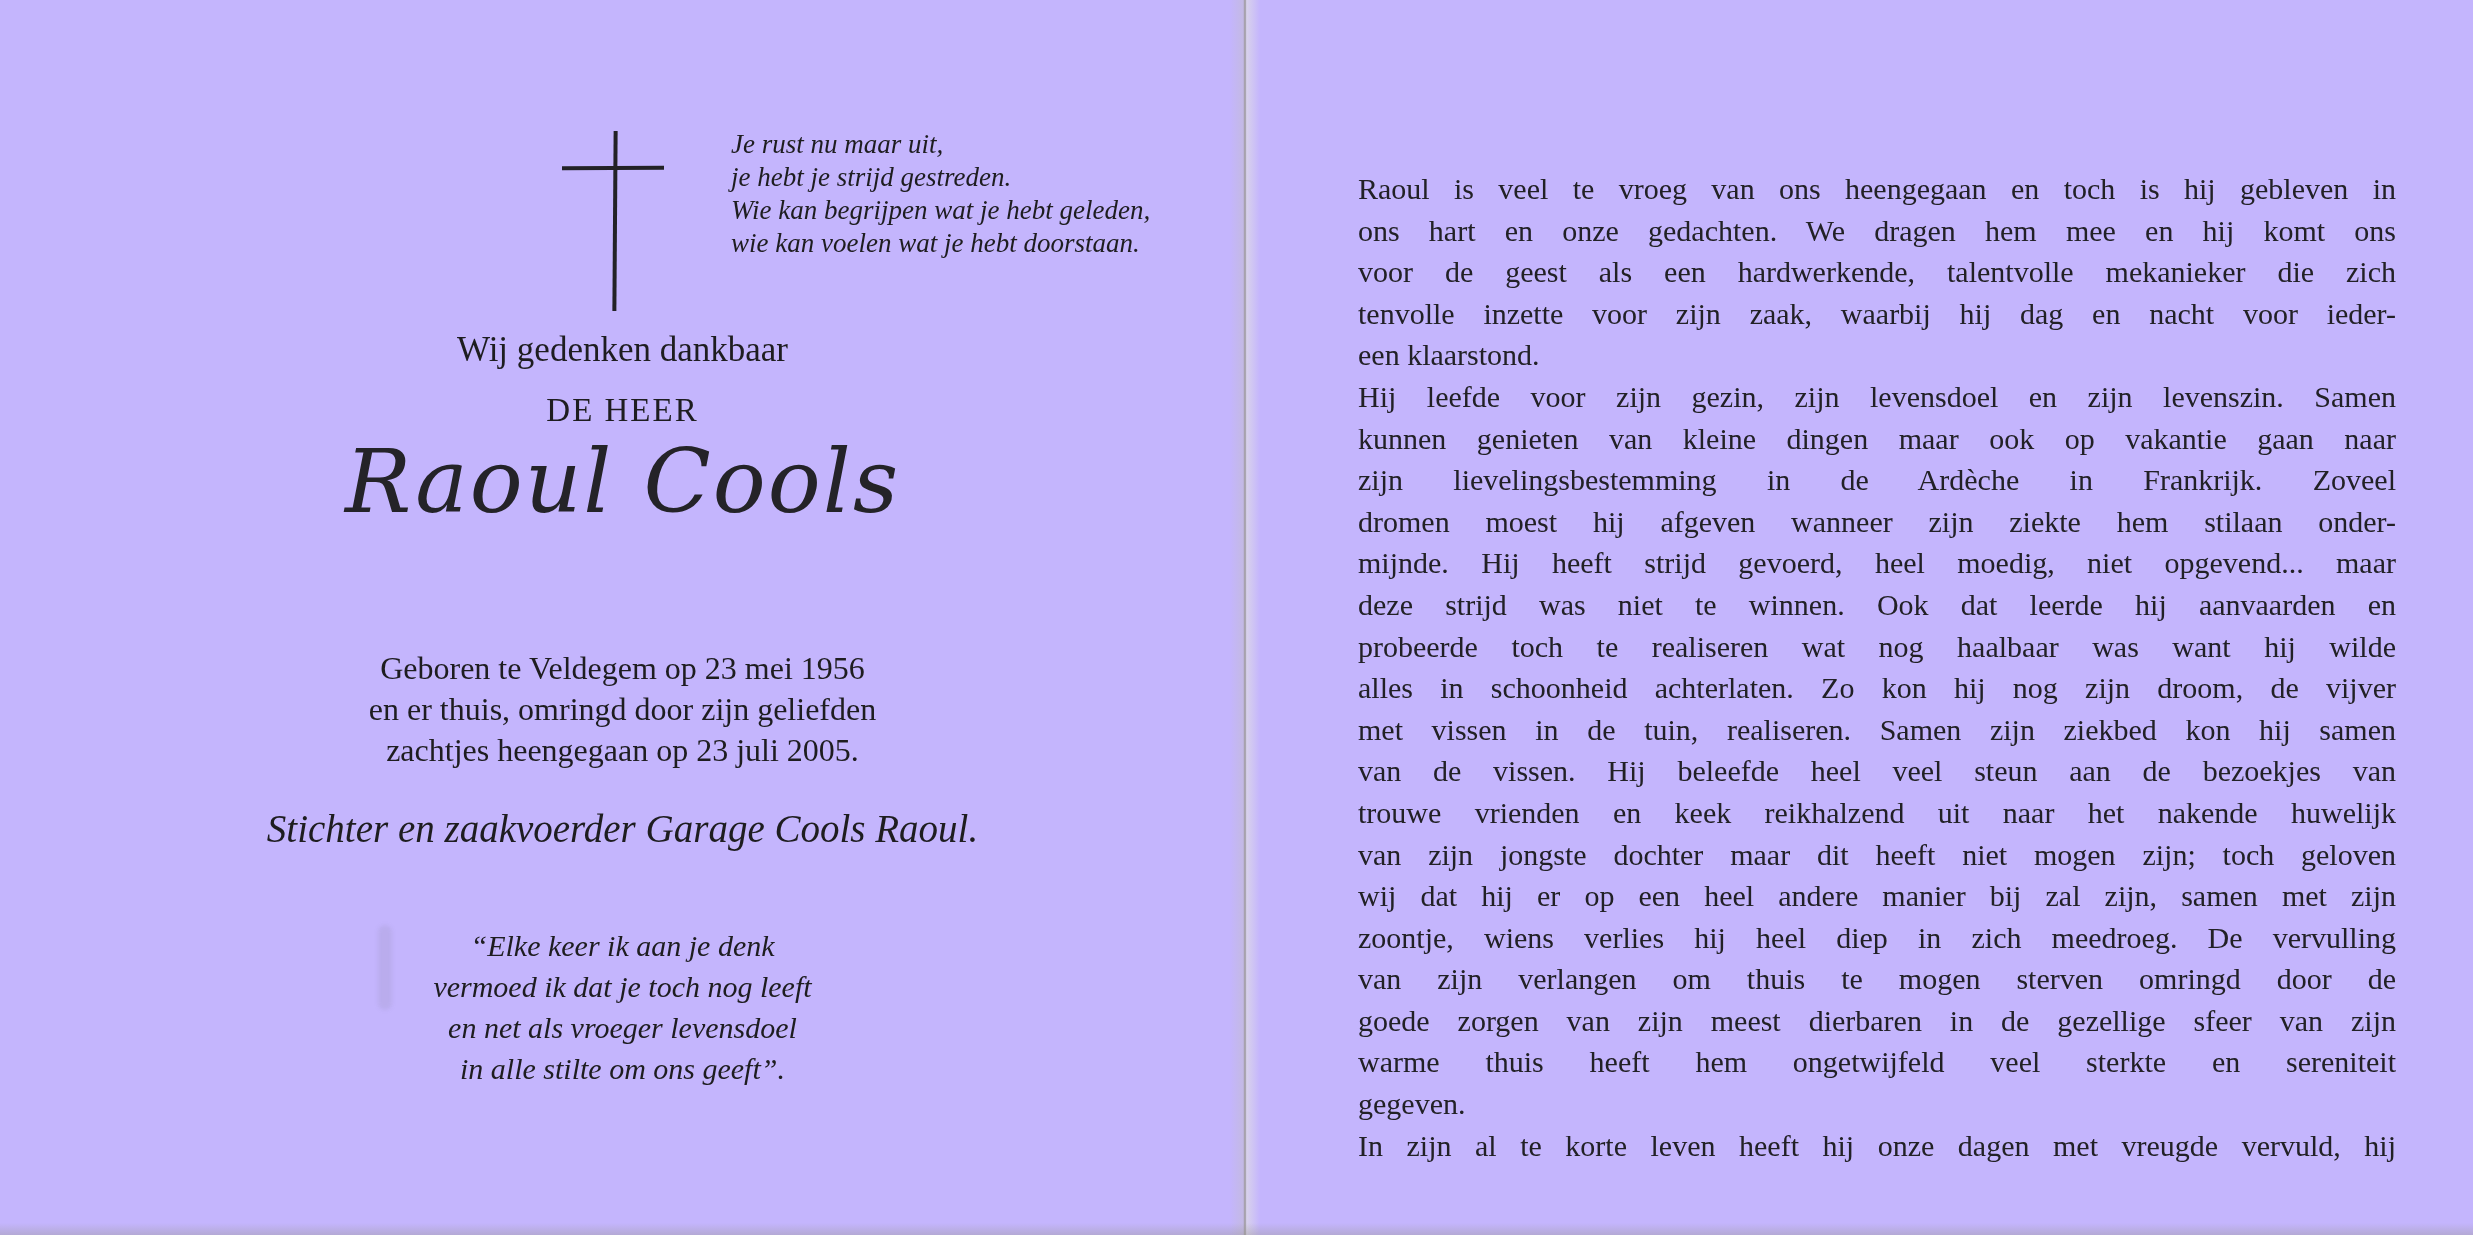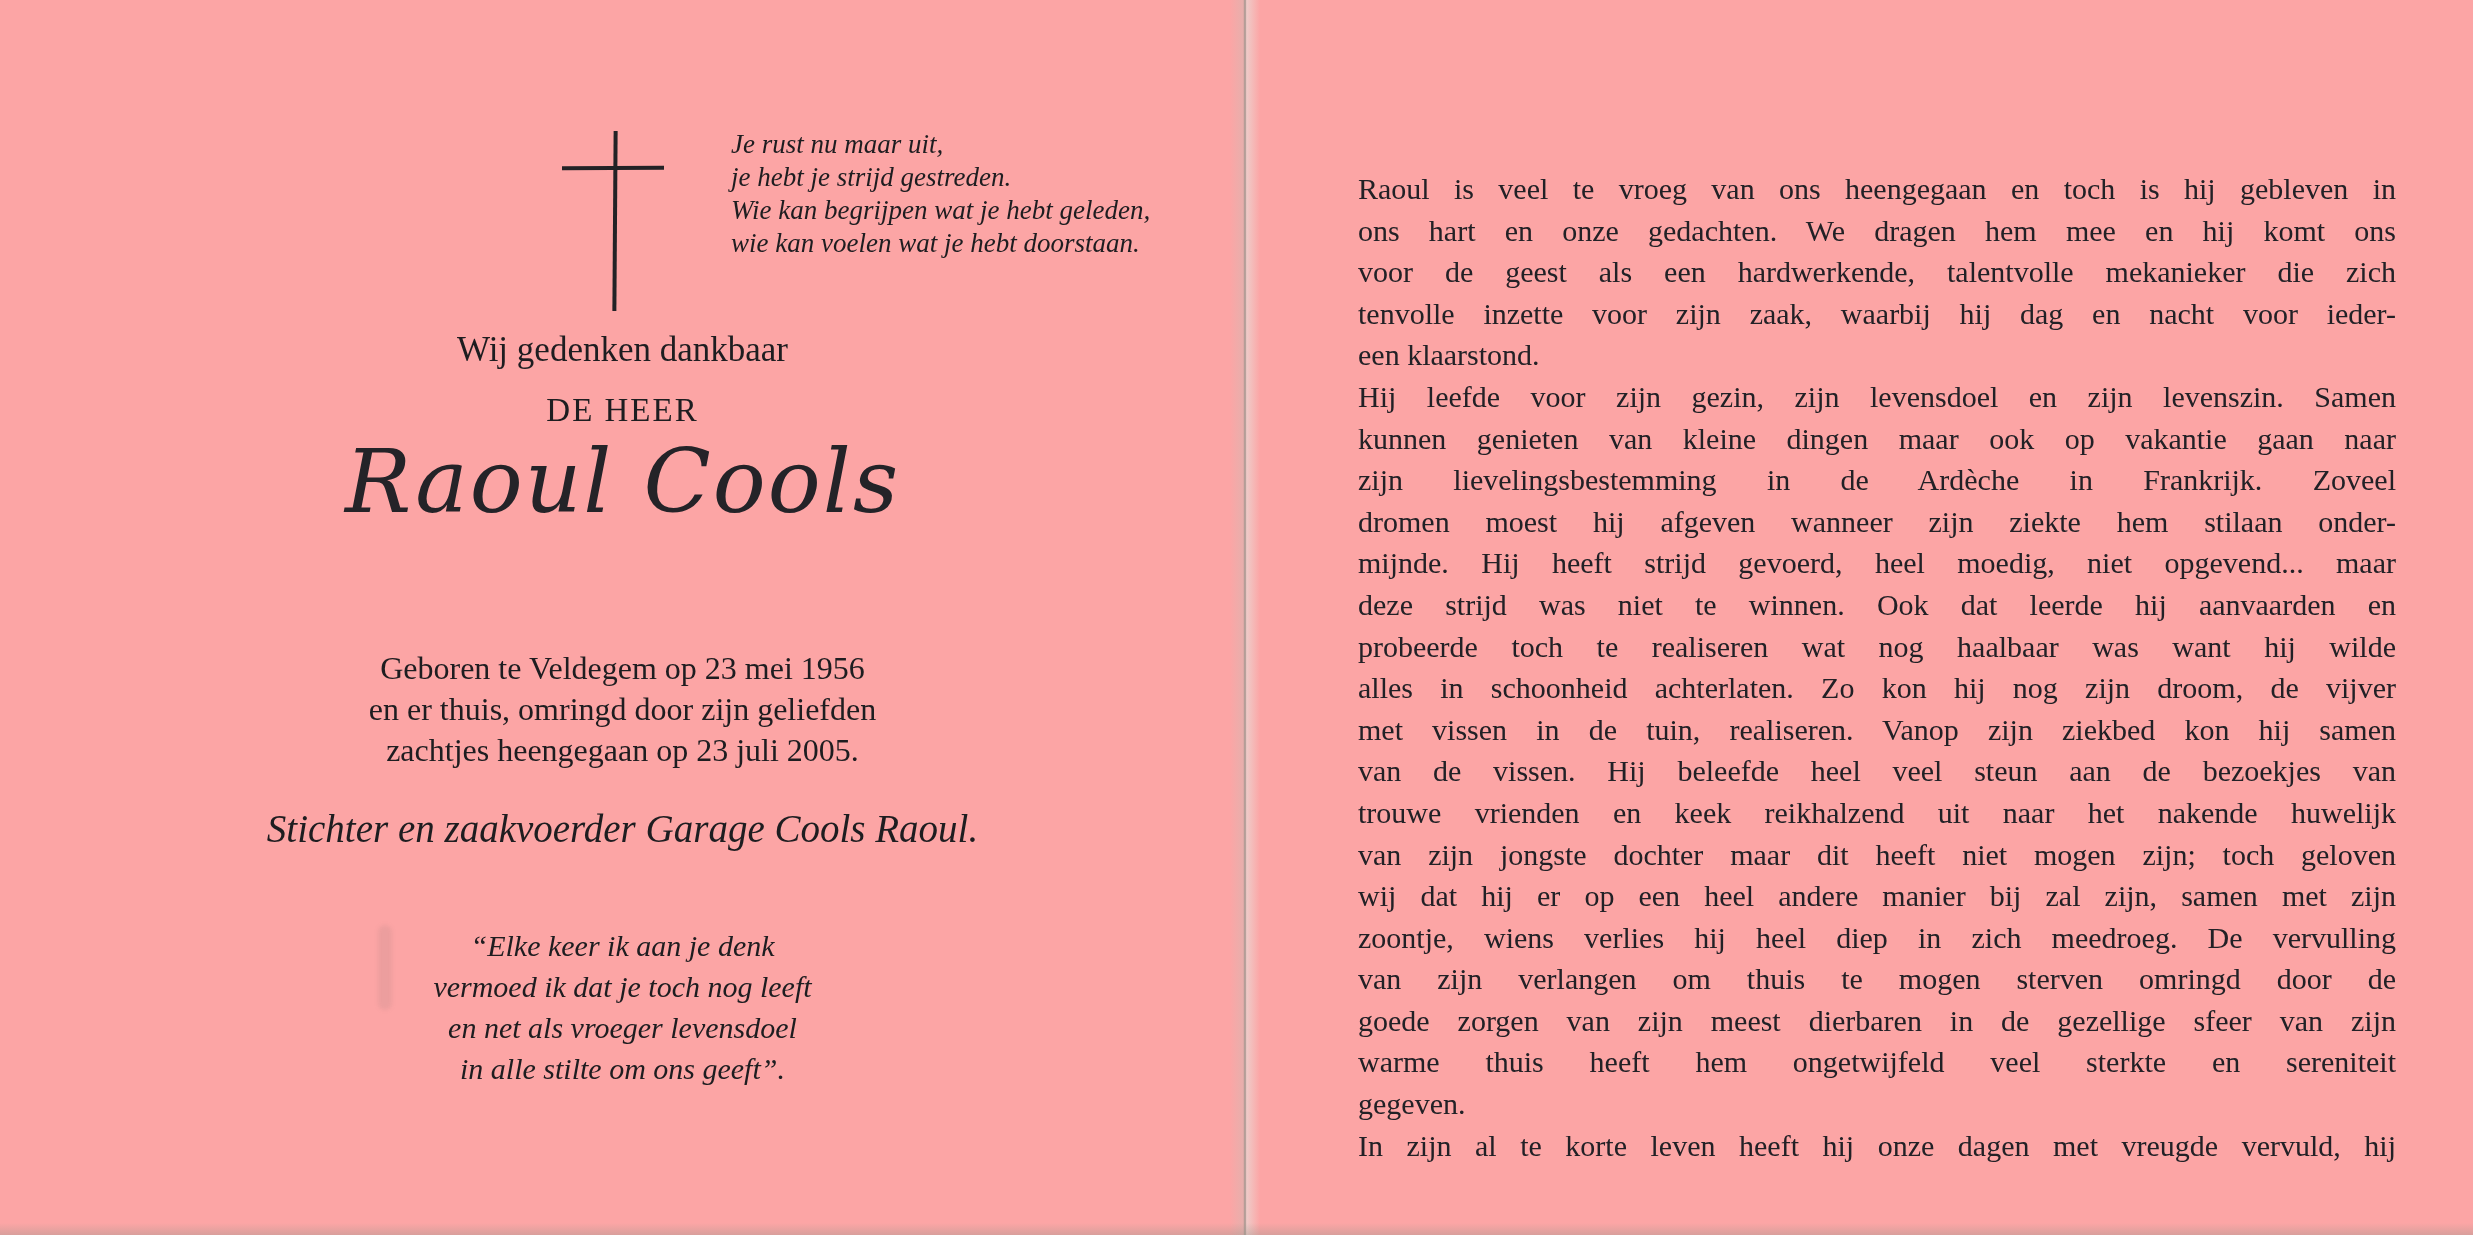"Je rust nu maar uit," .scan { background: #fca5a5 -> #c4b5fd }
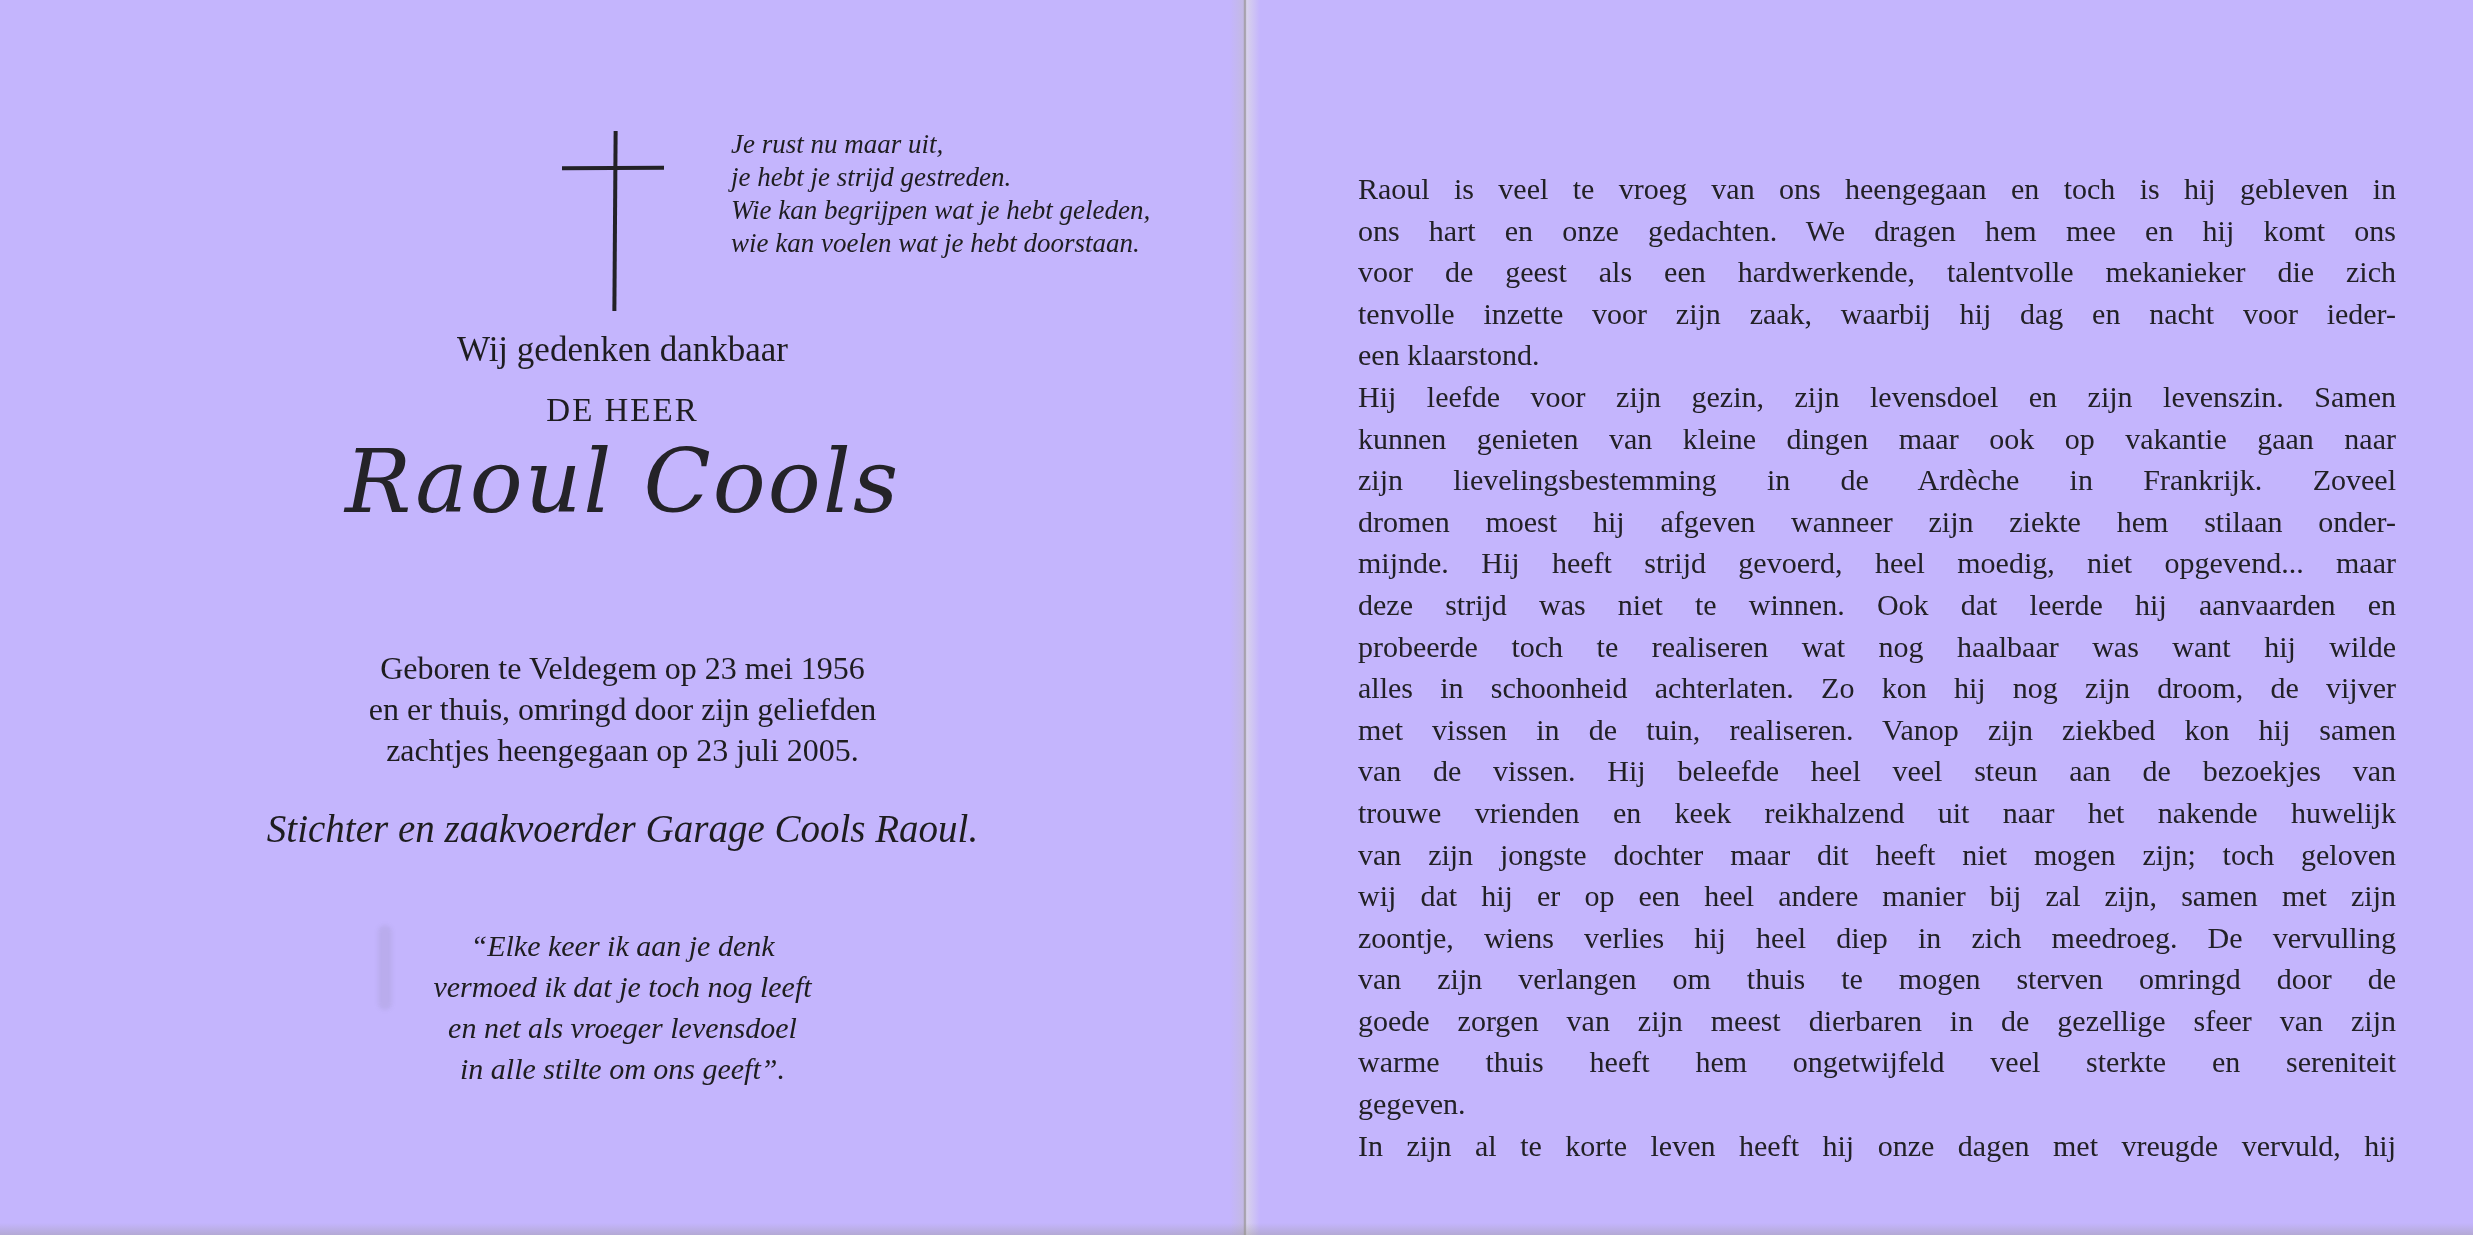"met vissen in de tuin," div.mline { text: Vanop -> Samen }
